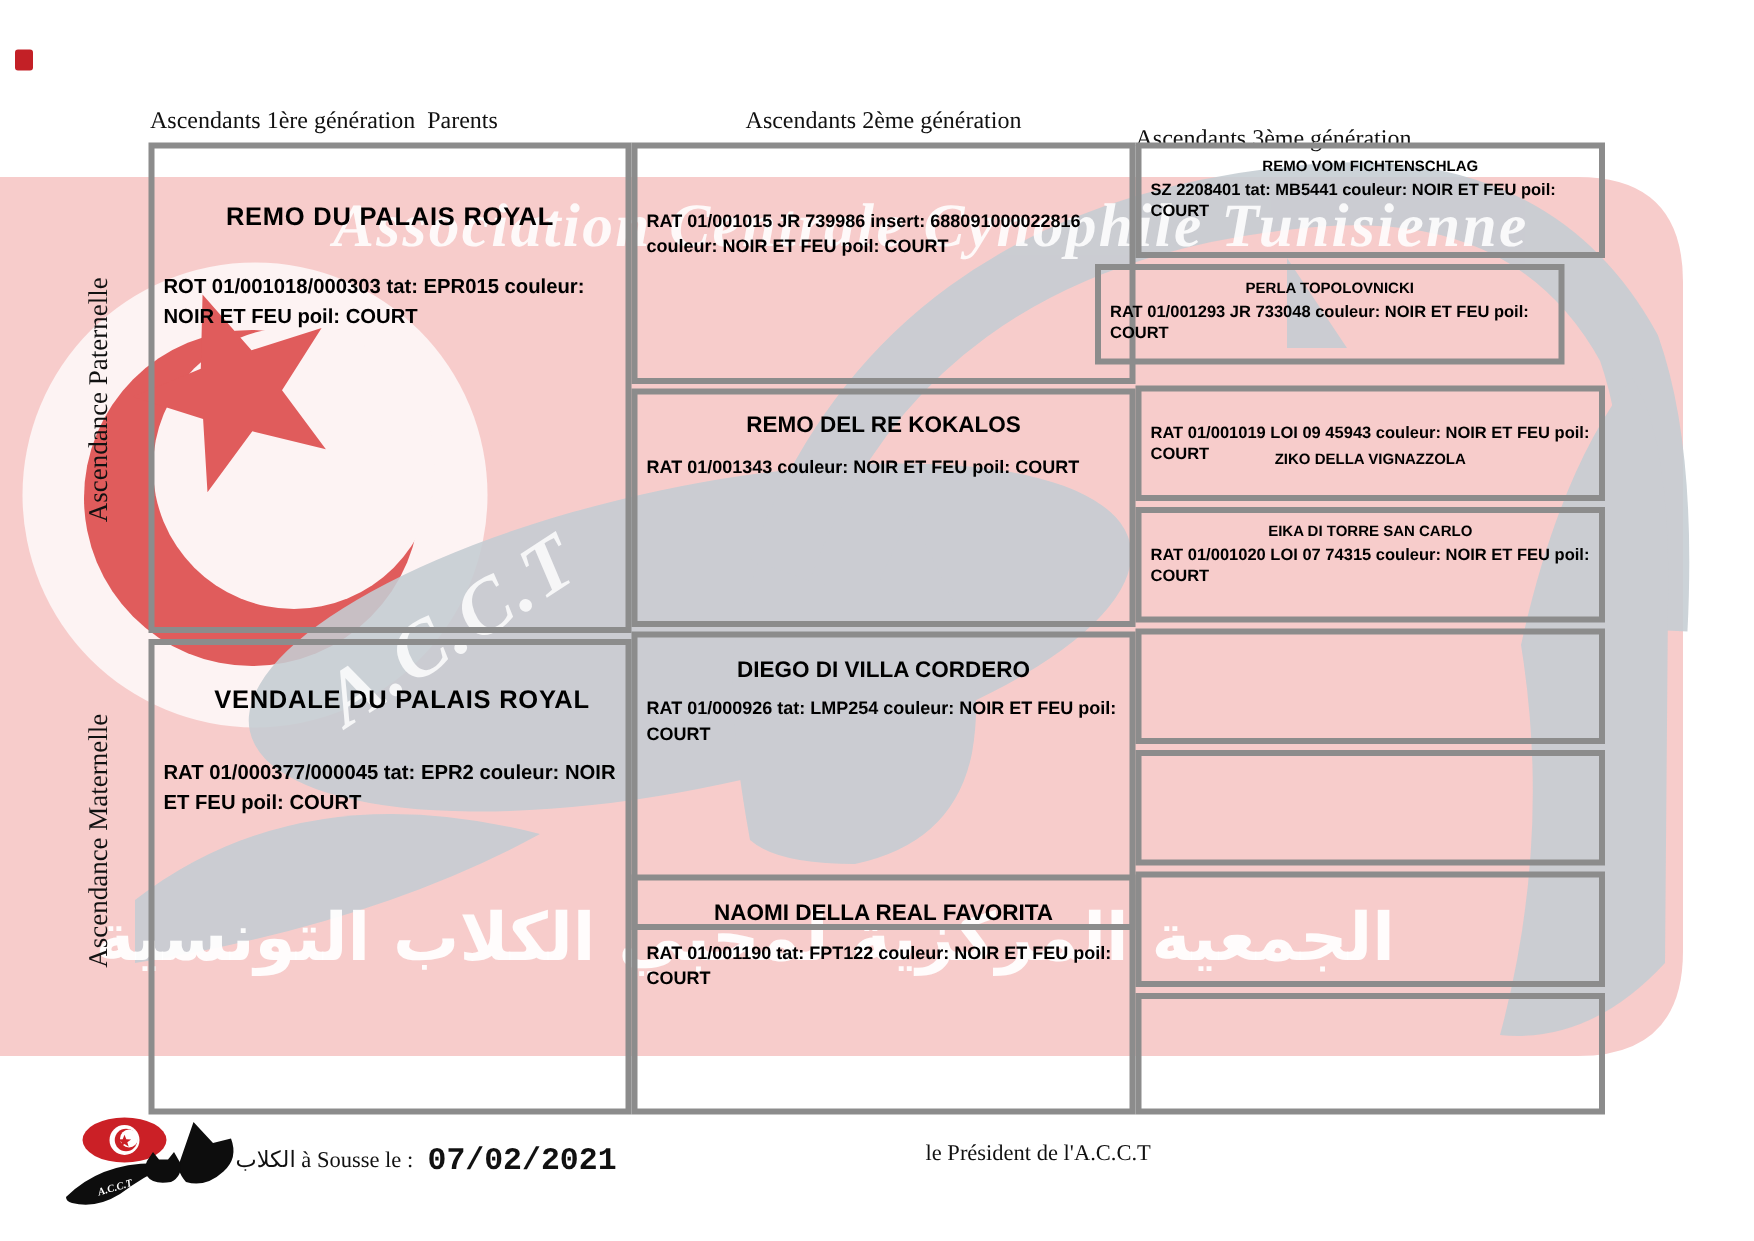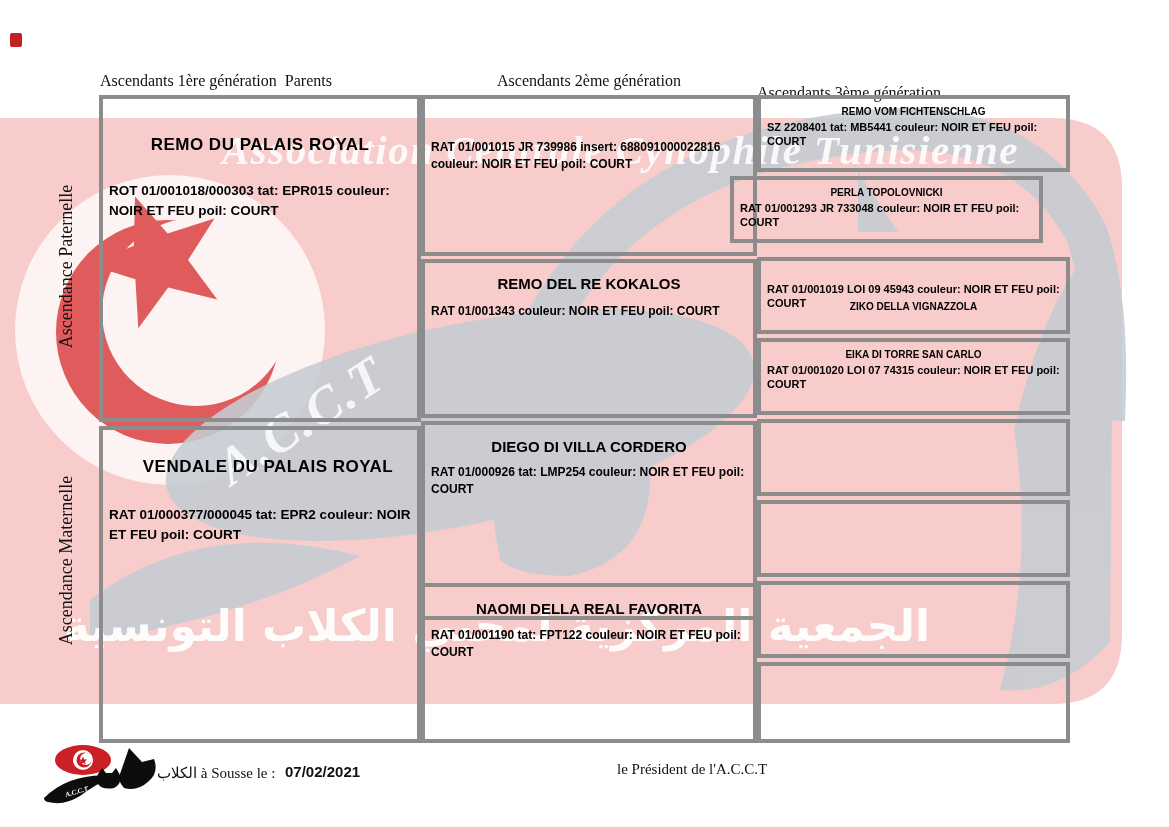"07/02/2021" .date { font-family: Liberation Sans, sans-serif -> Liberation Mono, monospace; font-size: 15px -> 21px }
